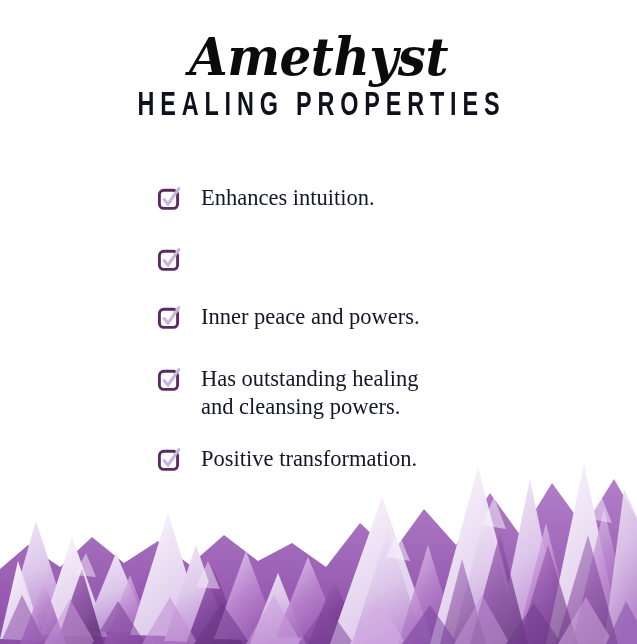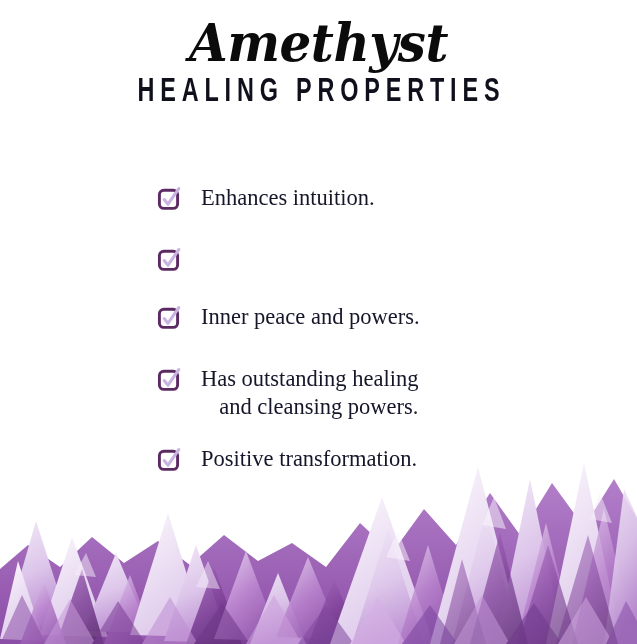"Amethyst" .header { top: 16px -> 30px }
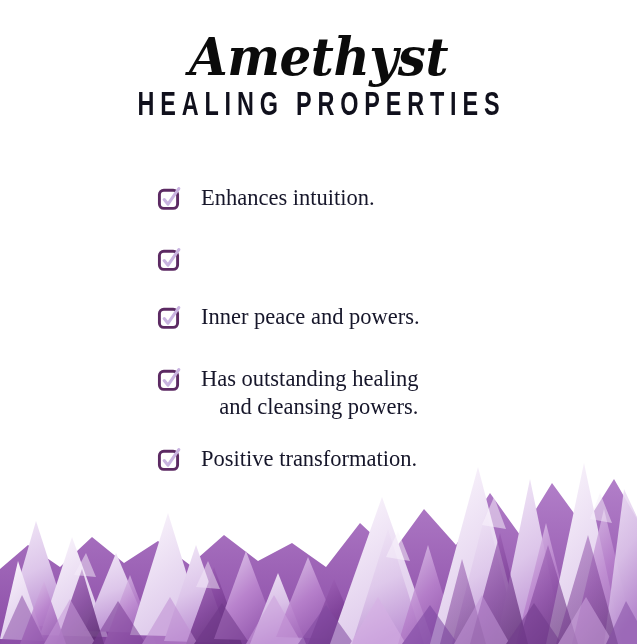"Has outstanding healing" .row-text.centered { text-align: right -> left }
